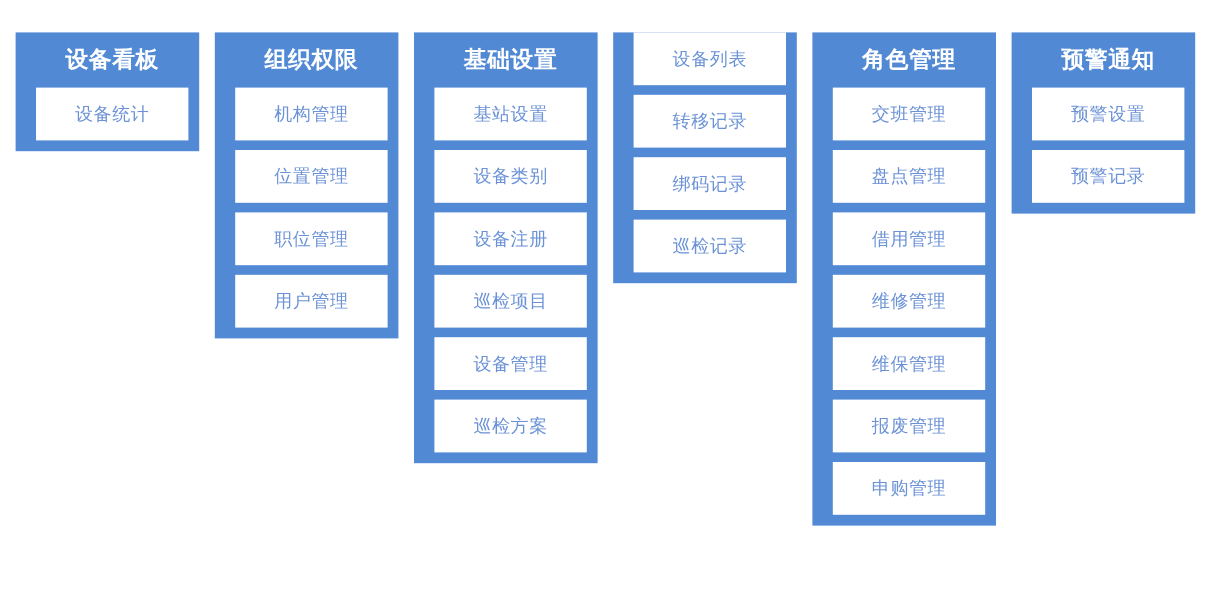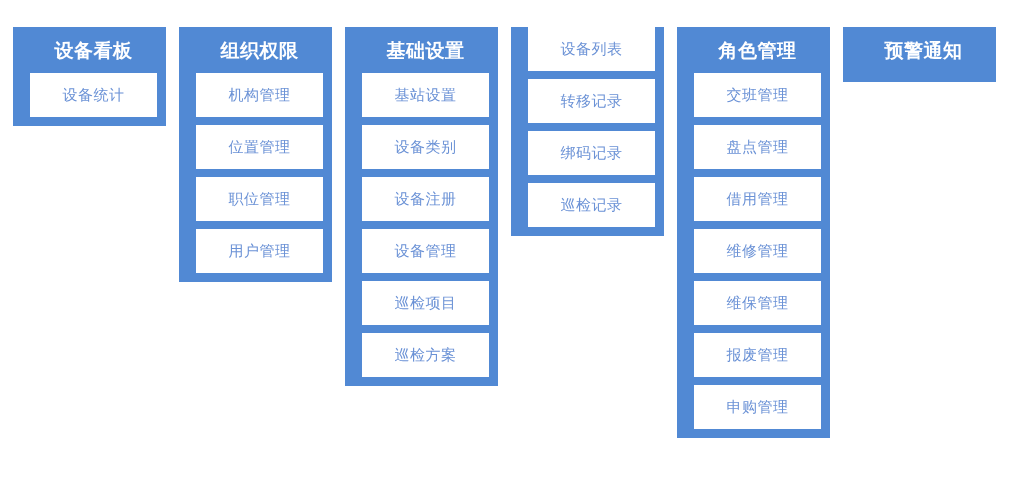"预警设置" div.column-items { html: none -> <div> <div>预警设置</div> <div>预警记录</div> </div> }
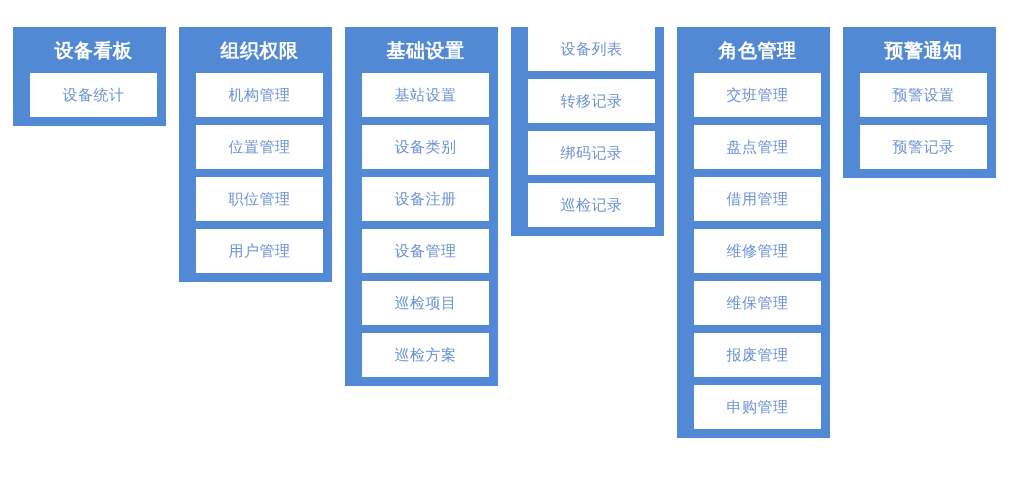"设备管理" div.menu-item { order: before "巡检项目" -> after "巡检项目" }
